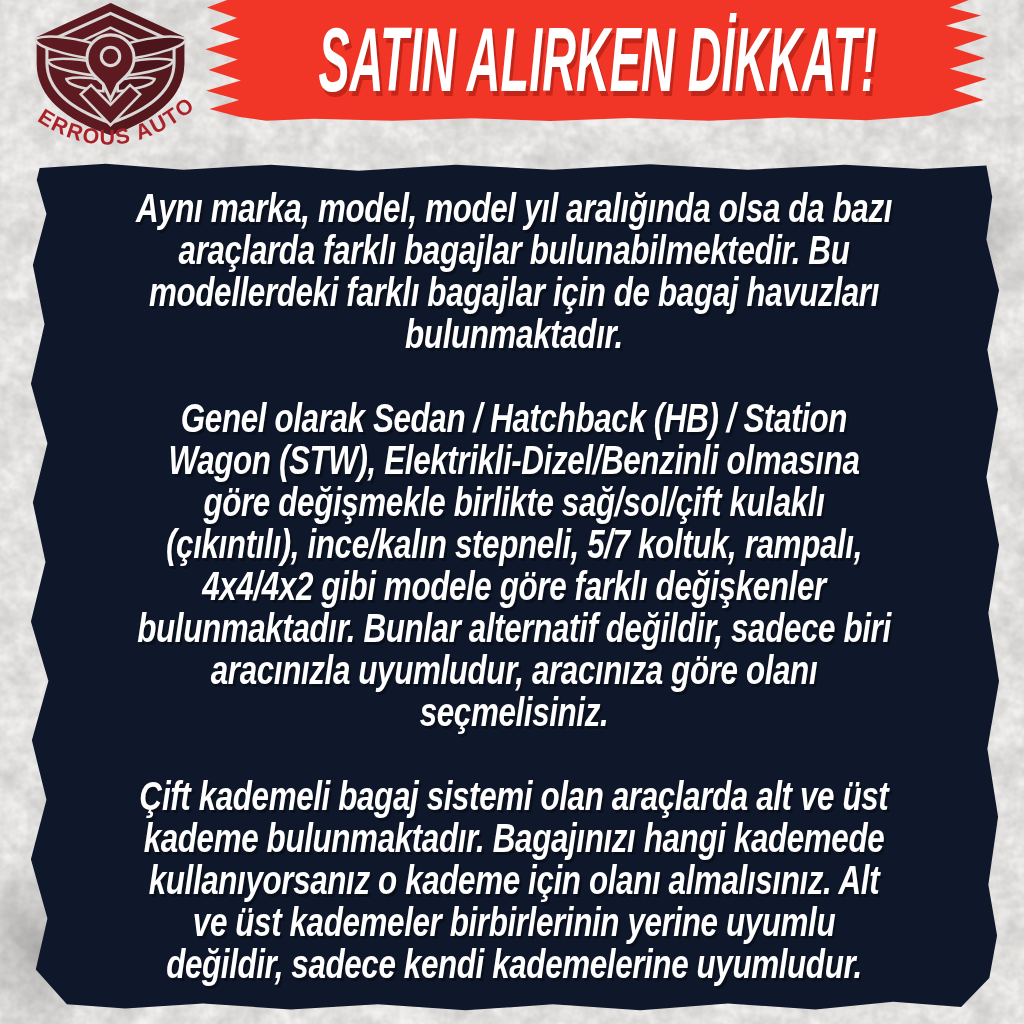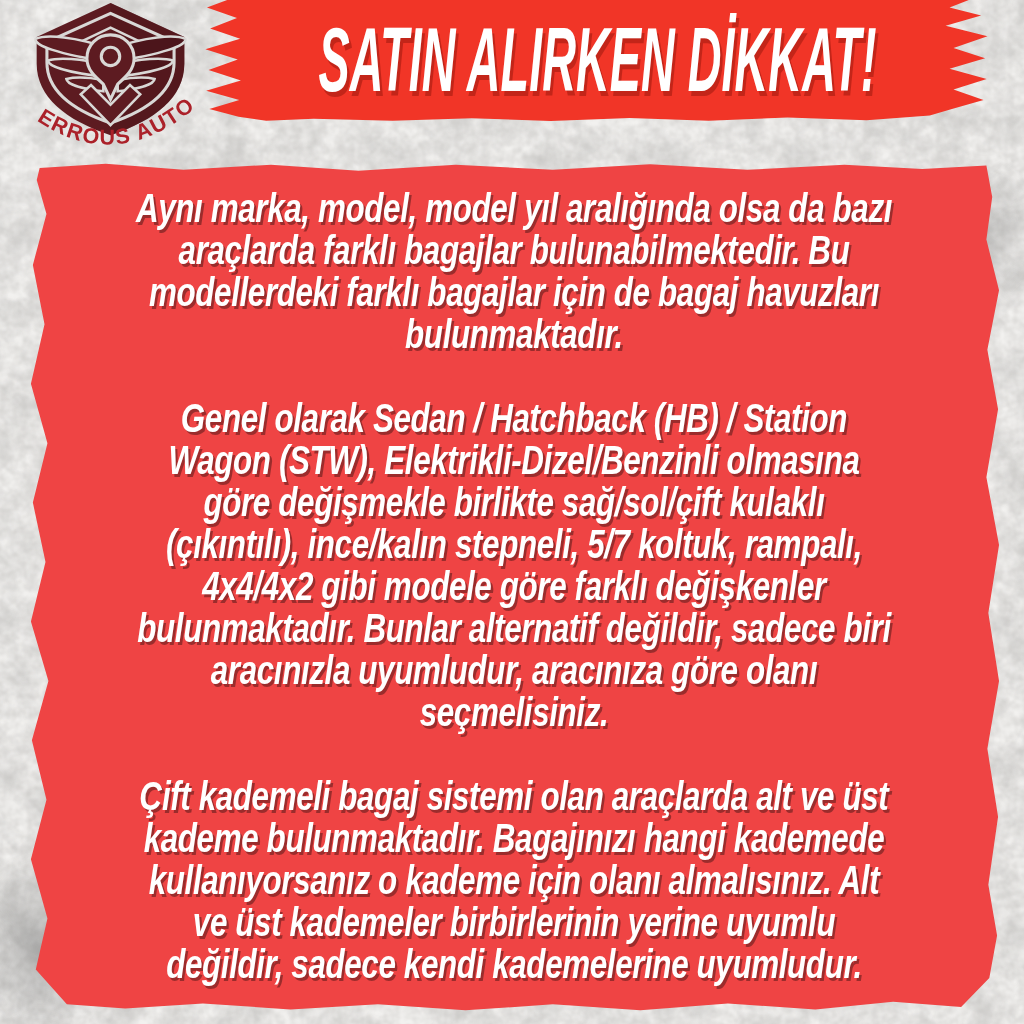"Aynı marka, model, model yıl" .content-panel { background: #ef4444 -> #0f172a }
